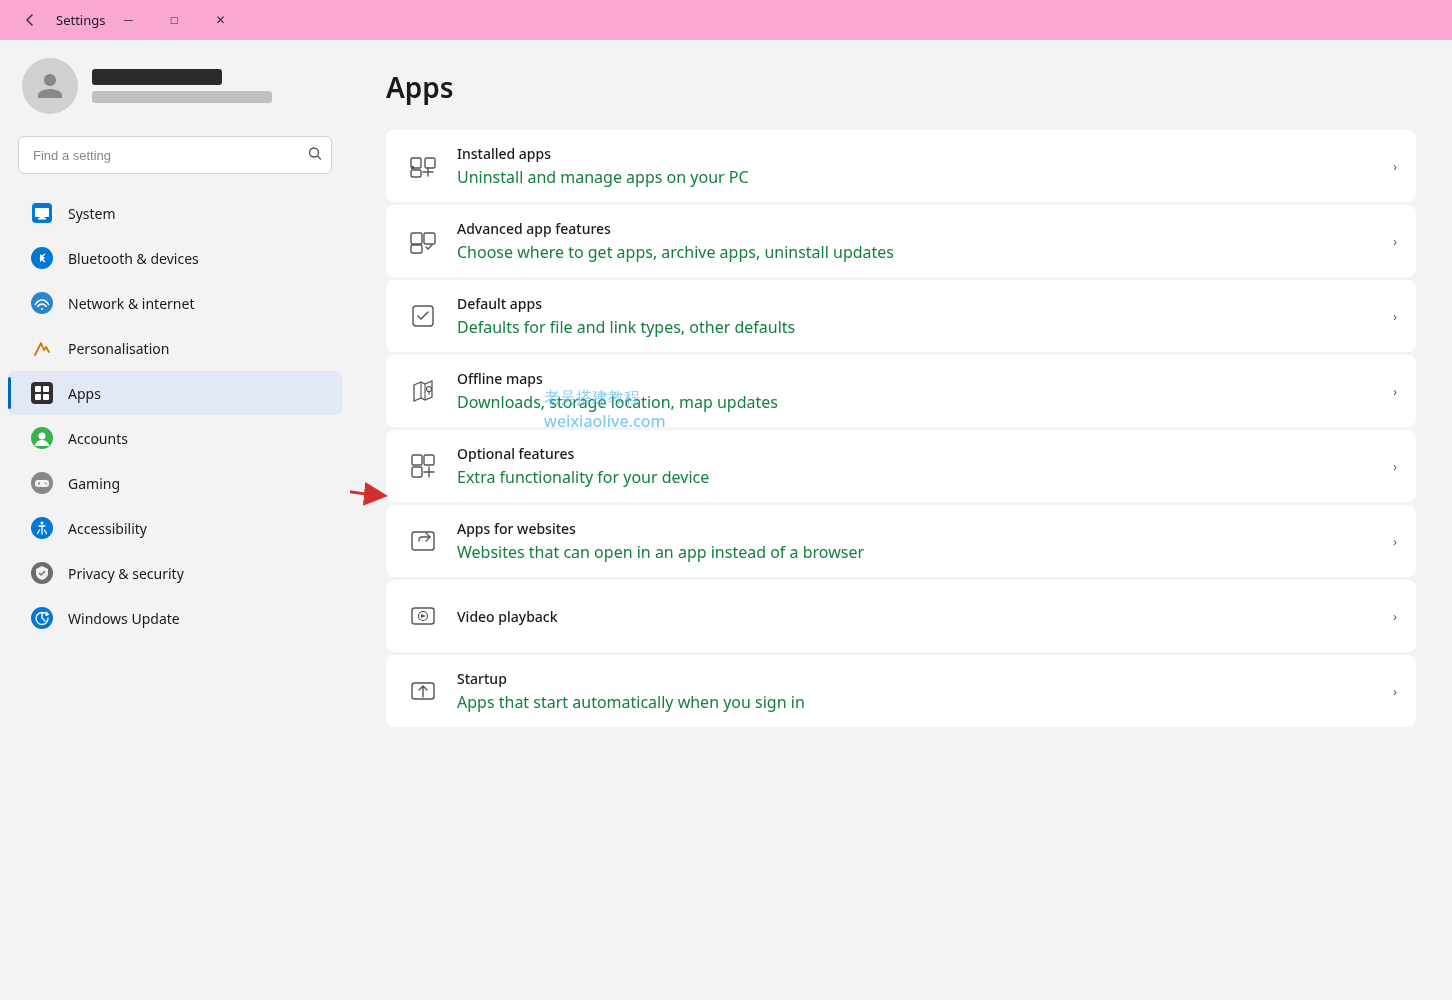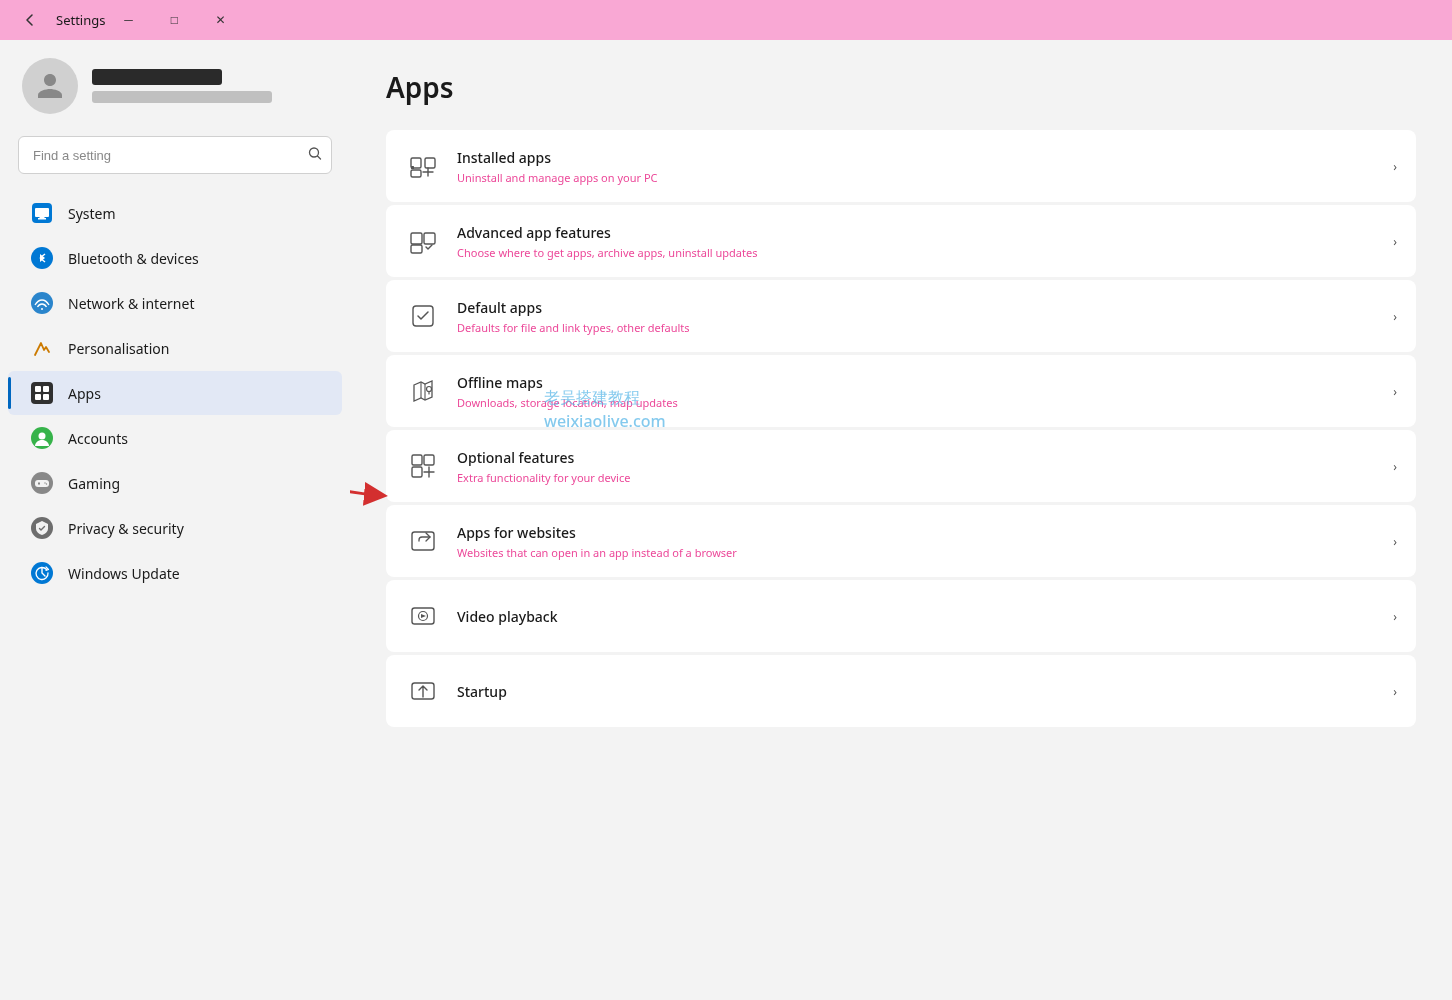"Uninstall and manage apps on" .settings-item-desc { color: #ec4899 -> #15803d; font-size: 11px -> 16px }
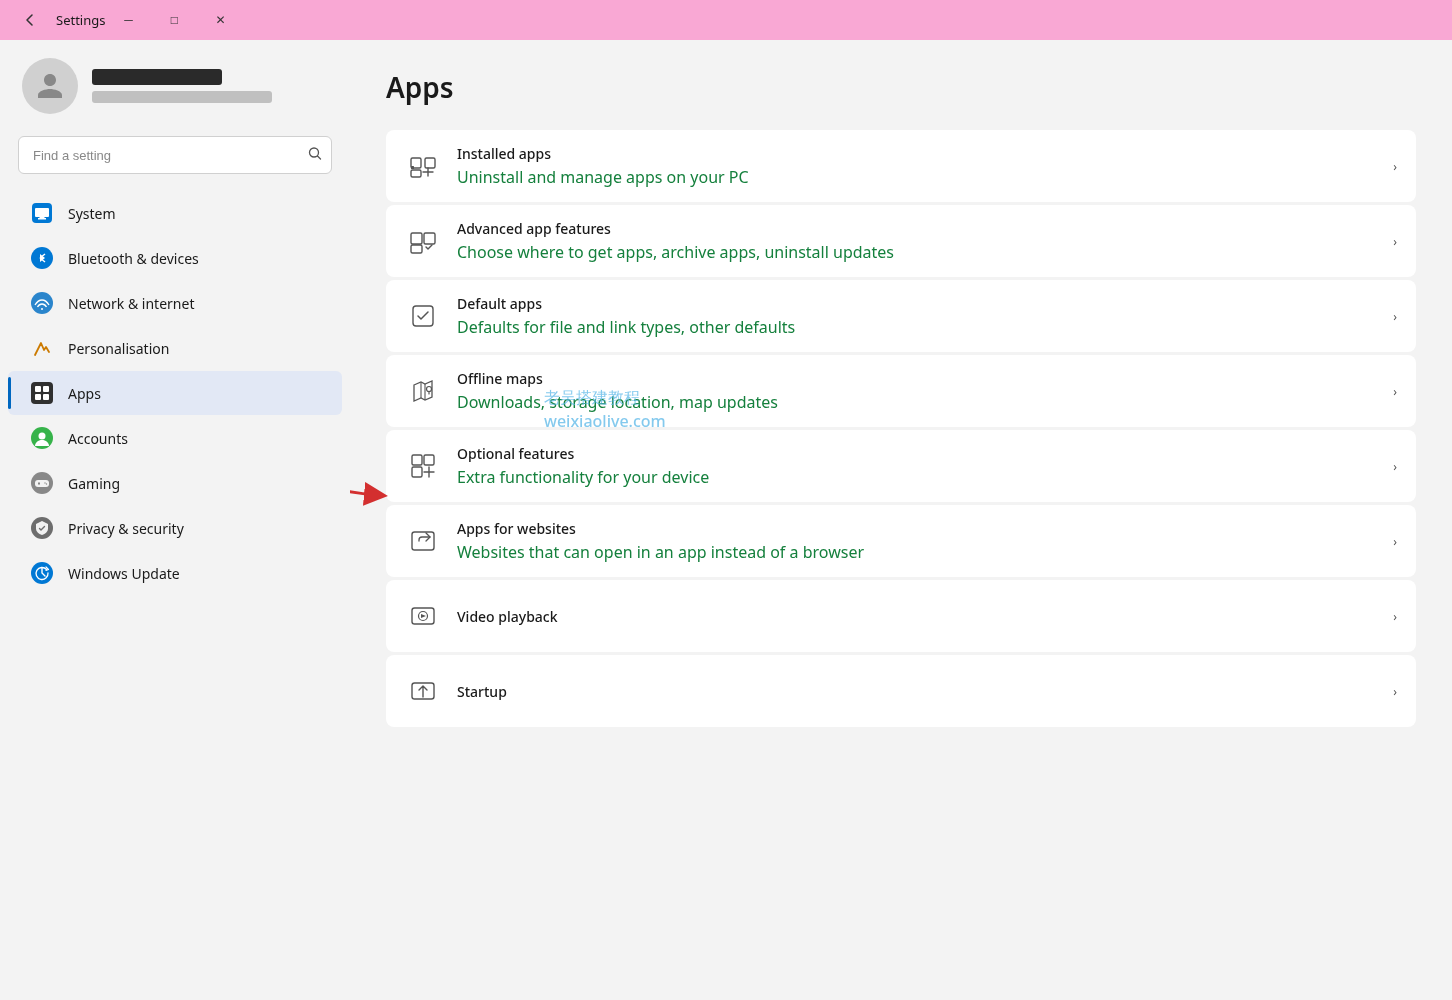"Accessibility" div.nav-item { html: none -> <div> <div> <svg> <circle></circle> <circle></circle> <path></path> </svg> </div> <span>Accessibility</span> </div> }
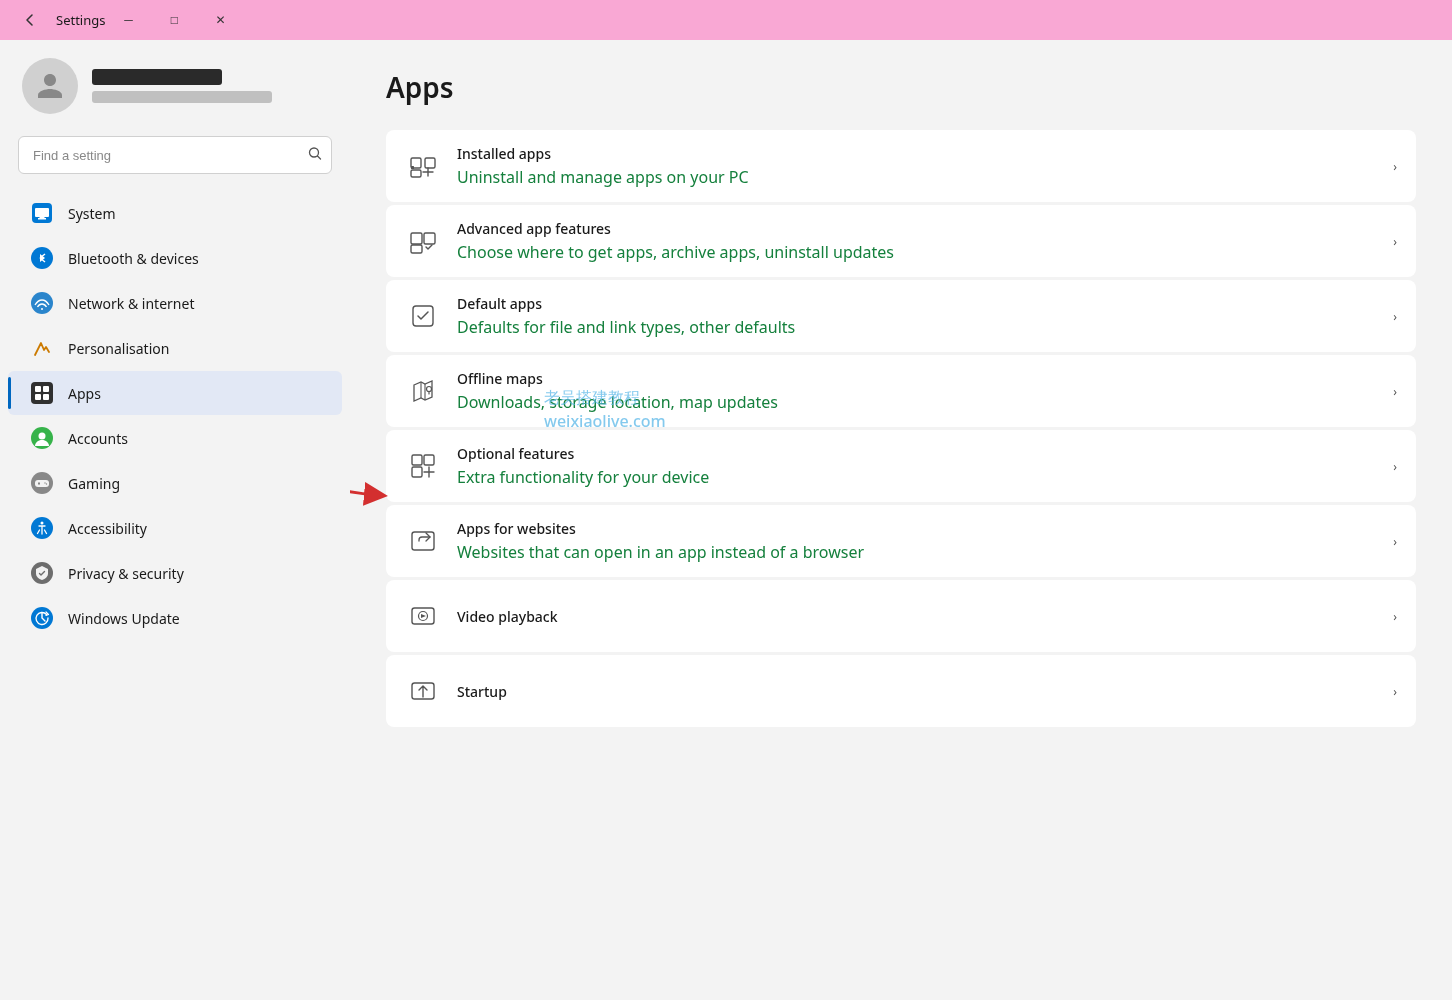"Apps that start automatically when" span.settings-item-desc { html: none -> <span>Apps that start automatically when you sign in</span> }
